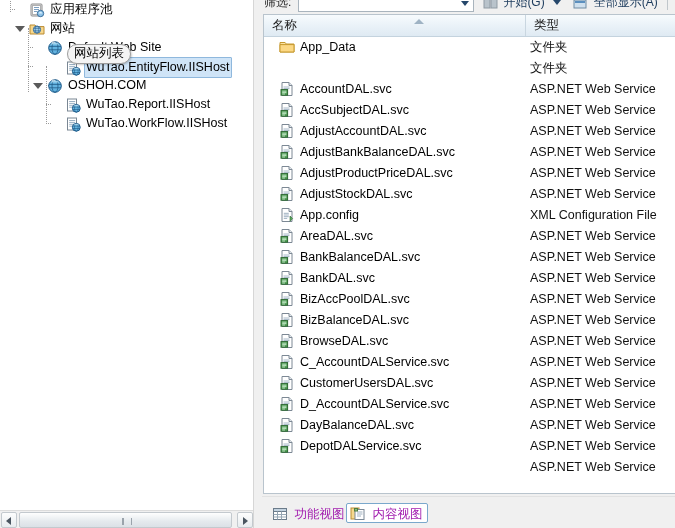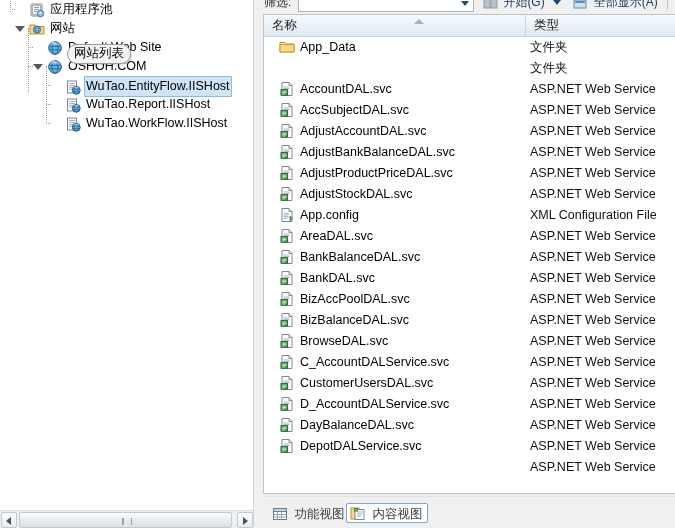"OSHOH.COM" div.tree-row { order: before "WuTao.EntityFlow.IISHost" -> after "WuTao.EntityFlow.IISHost" }
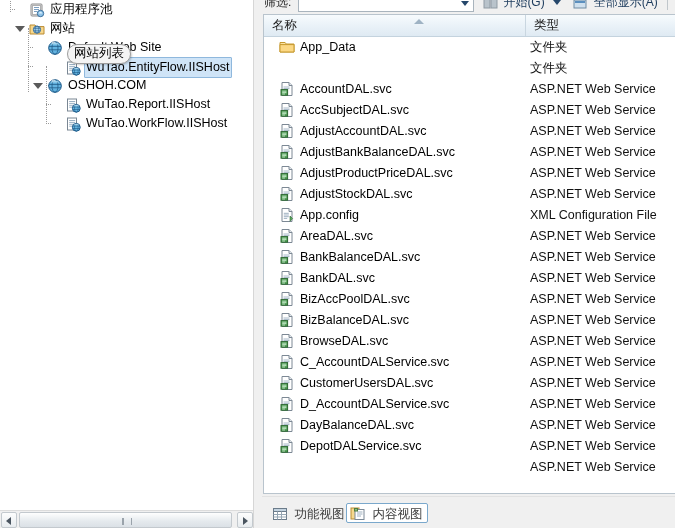"功能视图" .vtab { color: #404040 -> #a21caf }
